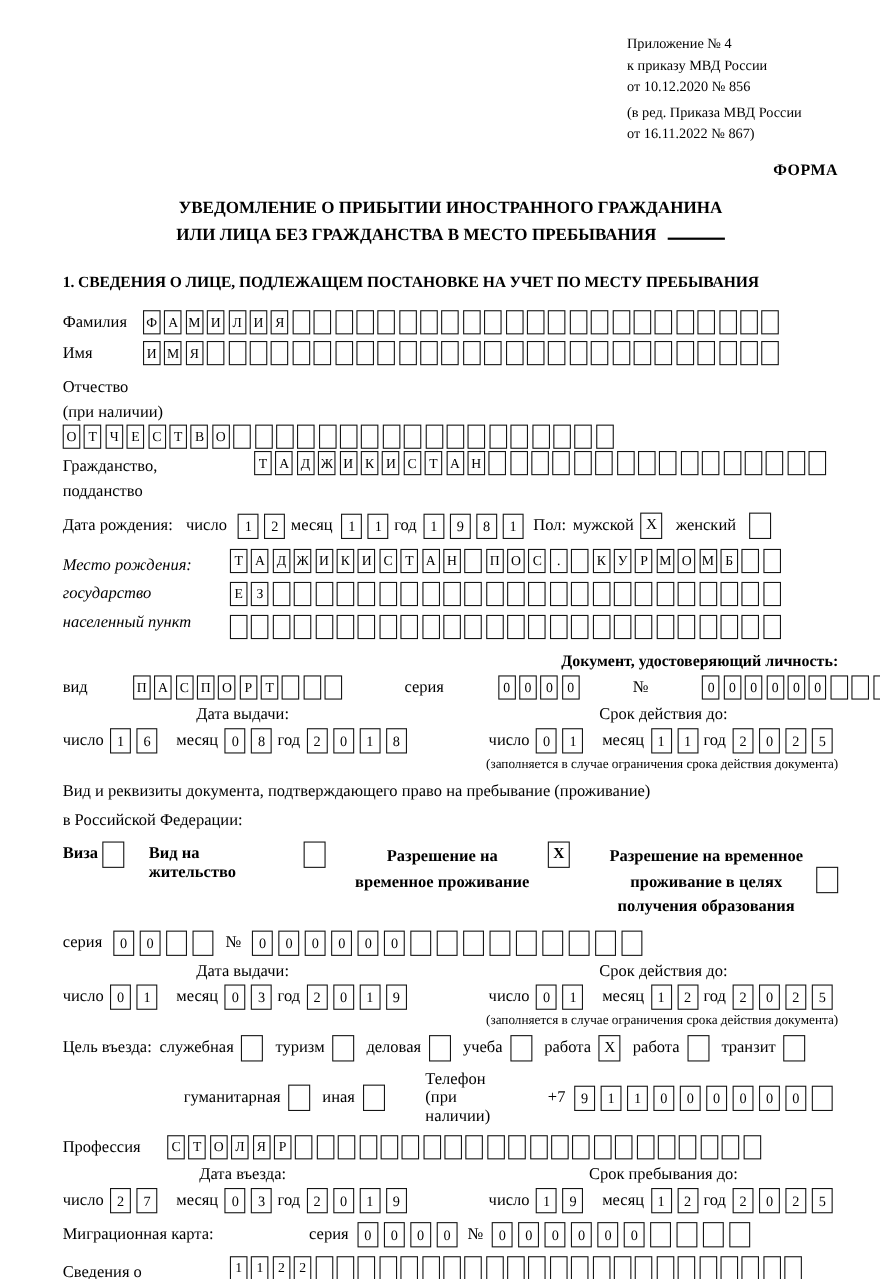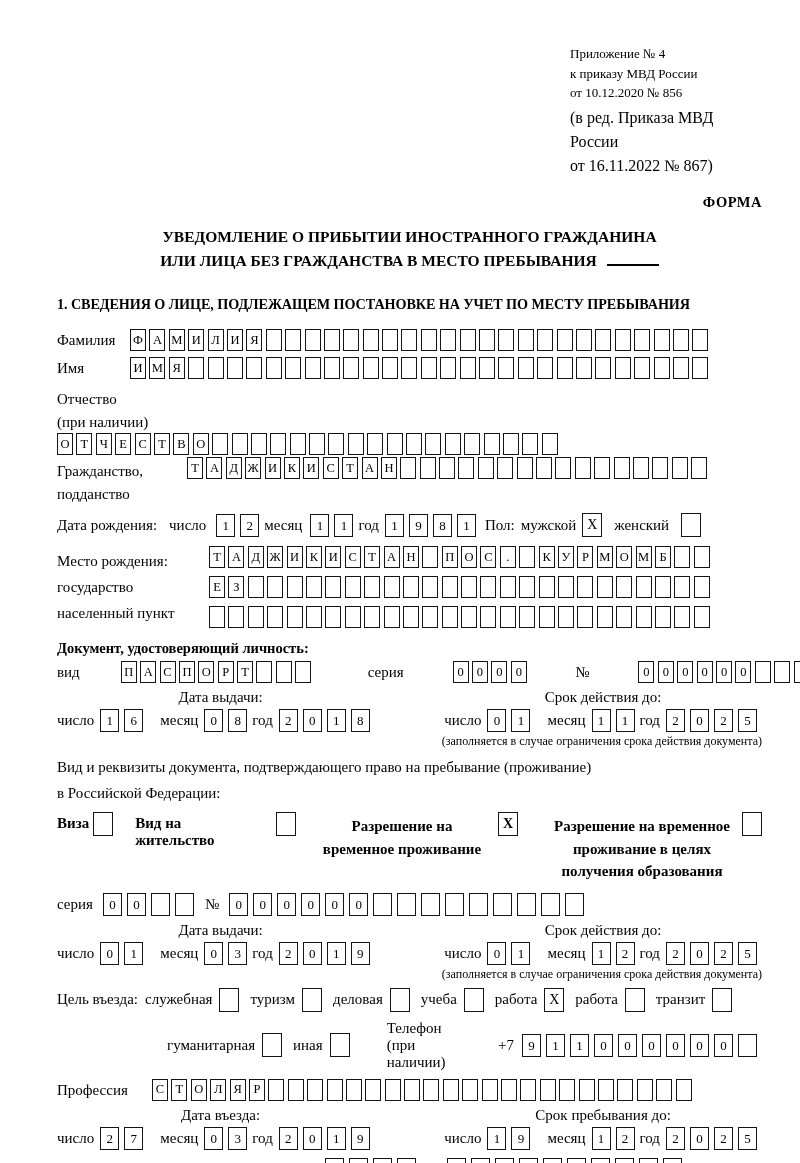"Приложение № 4" .page { padding: 44px 38px 0 57px -> 30px 38px 0 57px }
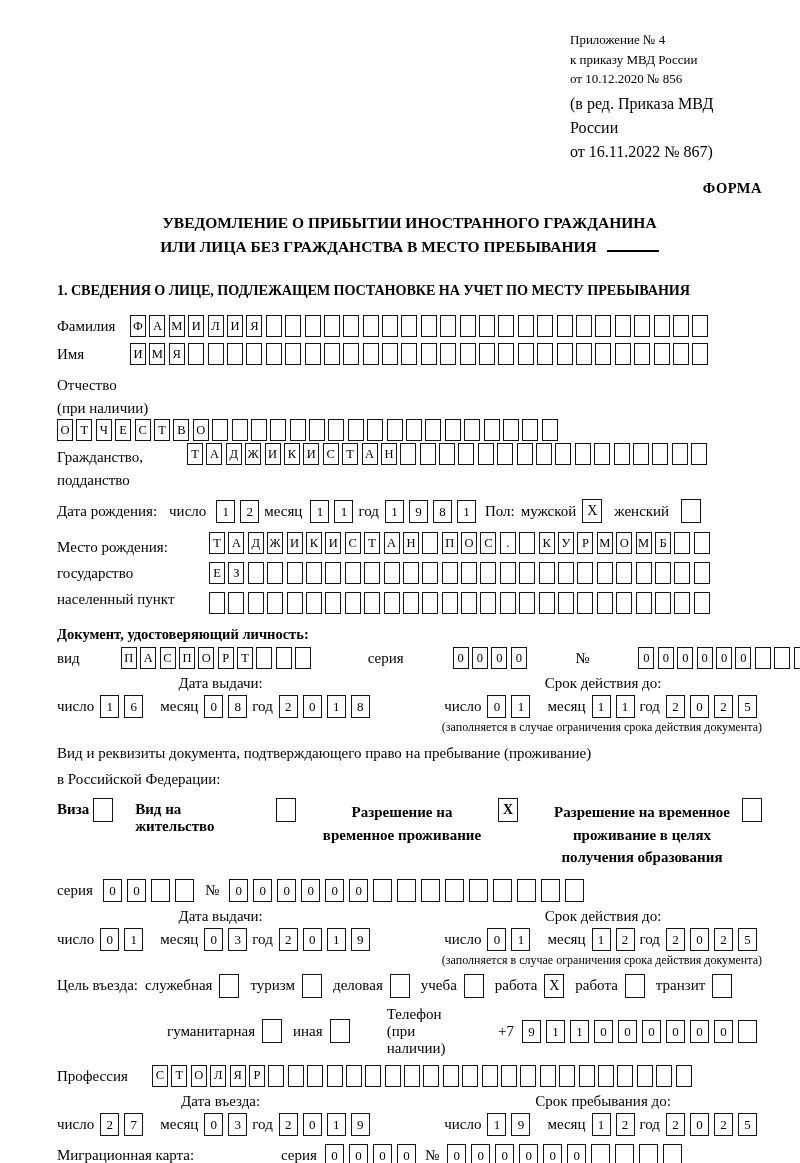"(в ред. Приказа МВД России" .appendix .ed { font-size: 16px -> 13px }
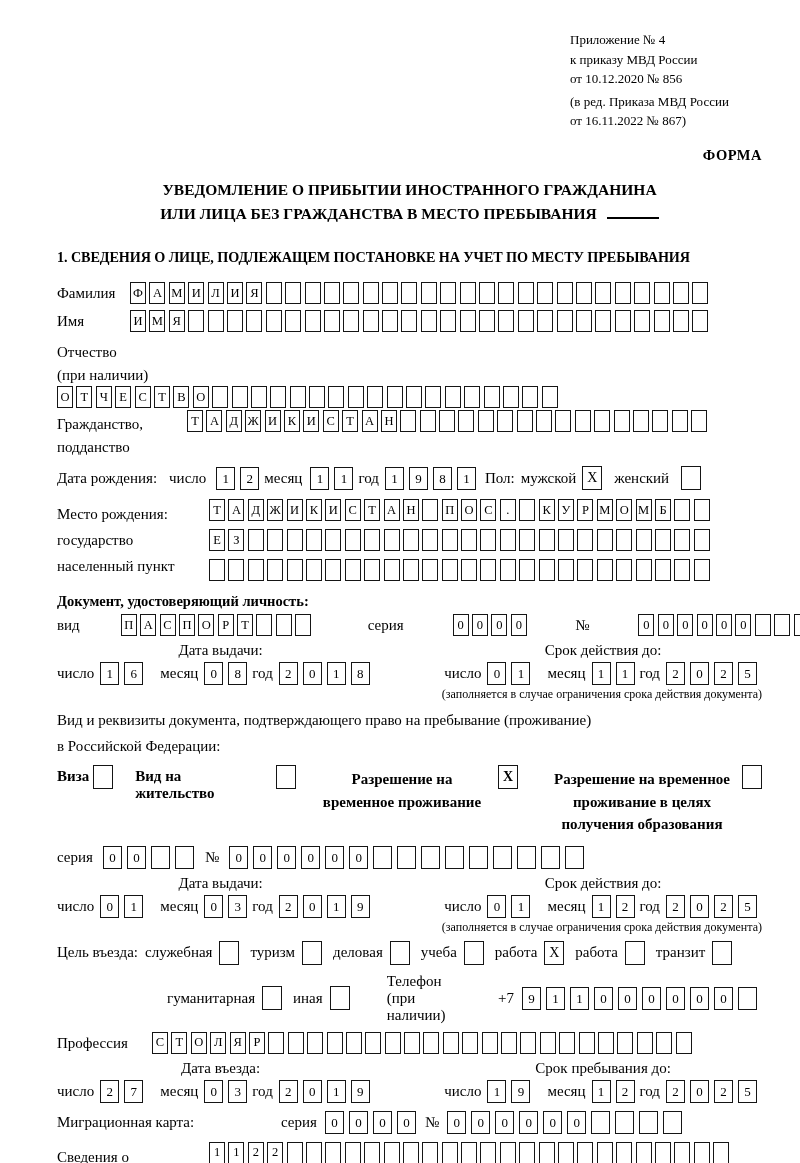"Гражданство," div.row { gap: none -> 44px }
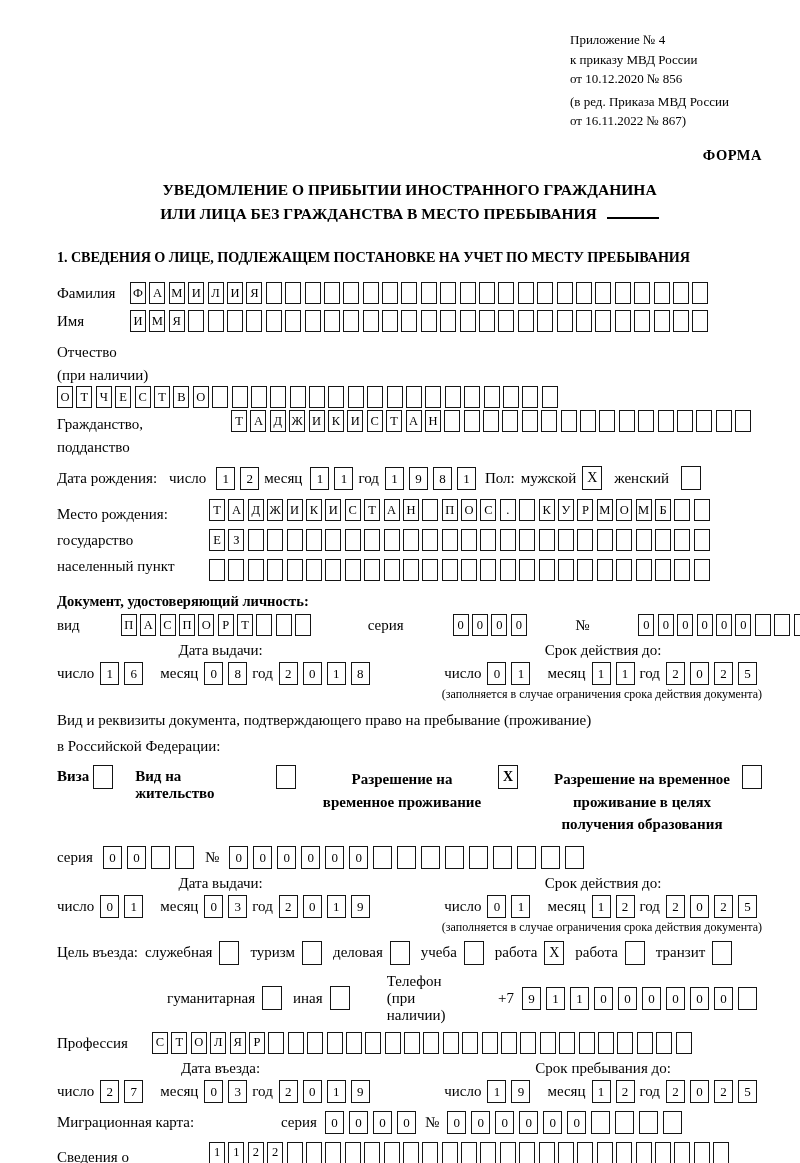"Место рождения:" div.flabel { font-style: none -> italic }
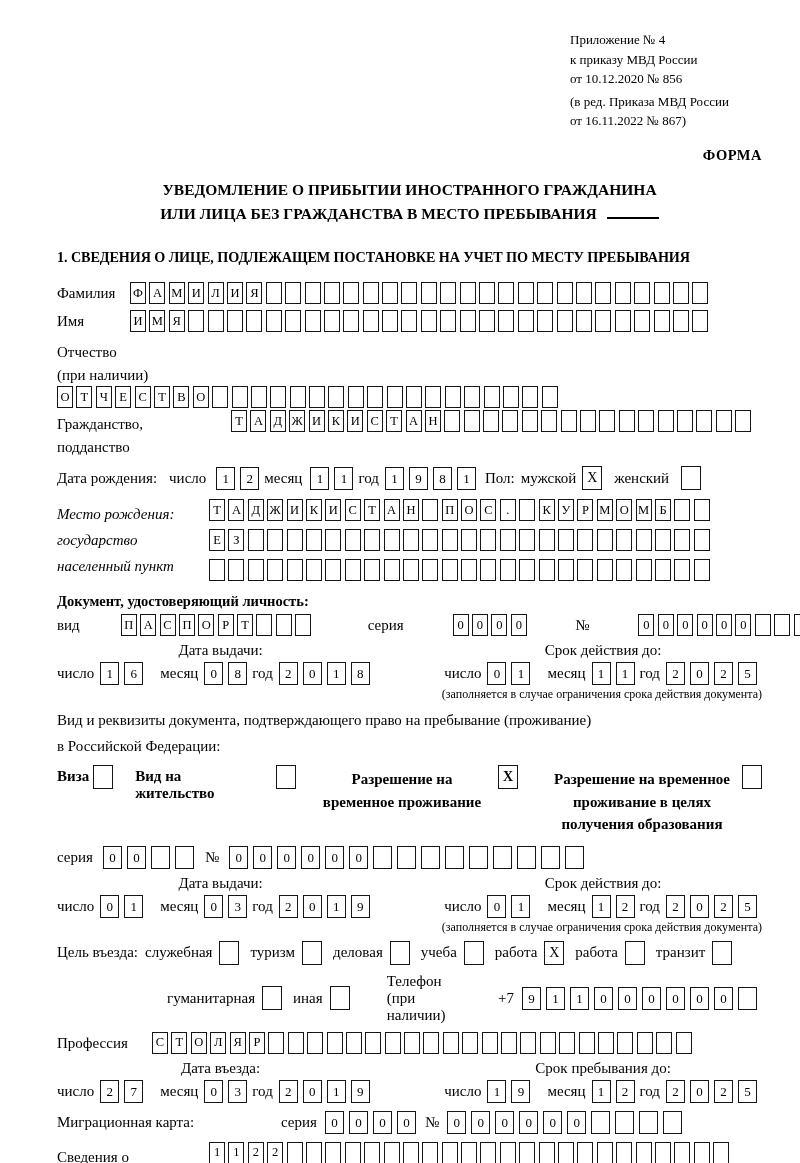"Документ, удостоверяющий личность:" .doc-head { text-align: left -> right }
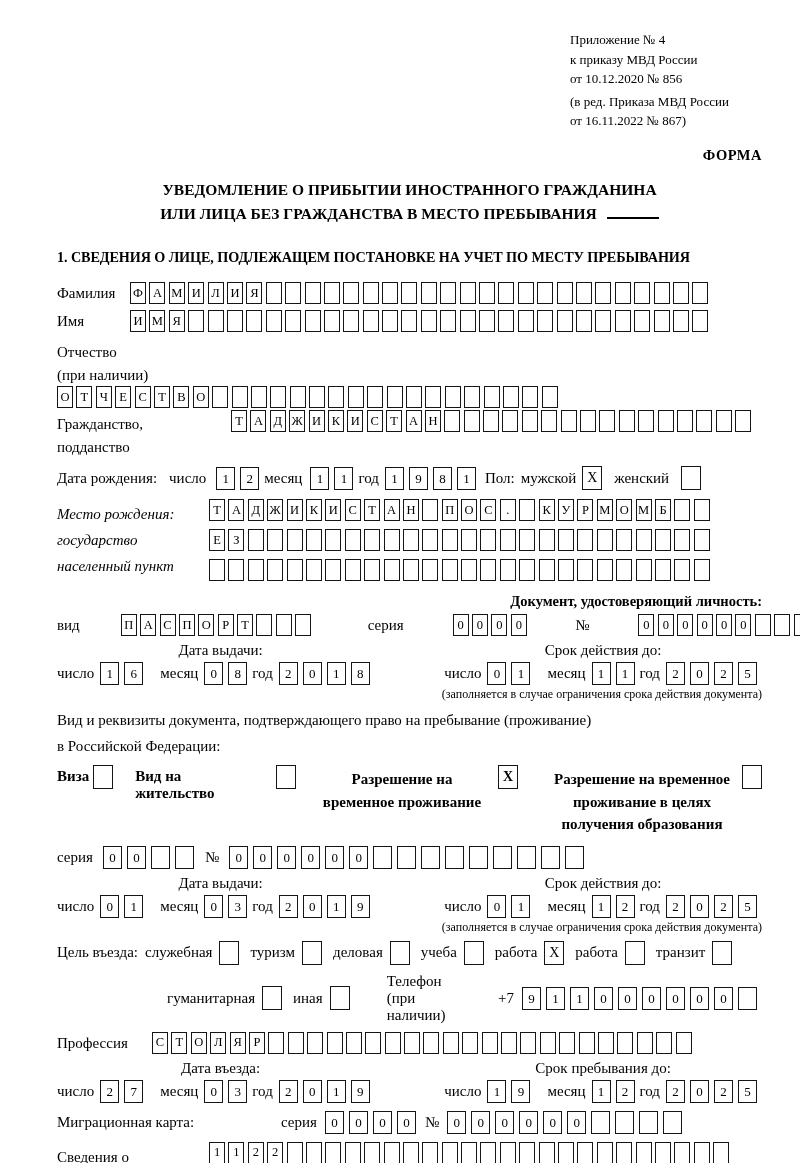"Разрешение на временное проживание в" div.opt { align-items: none -> center }
